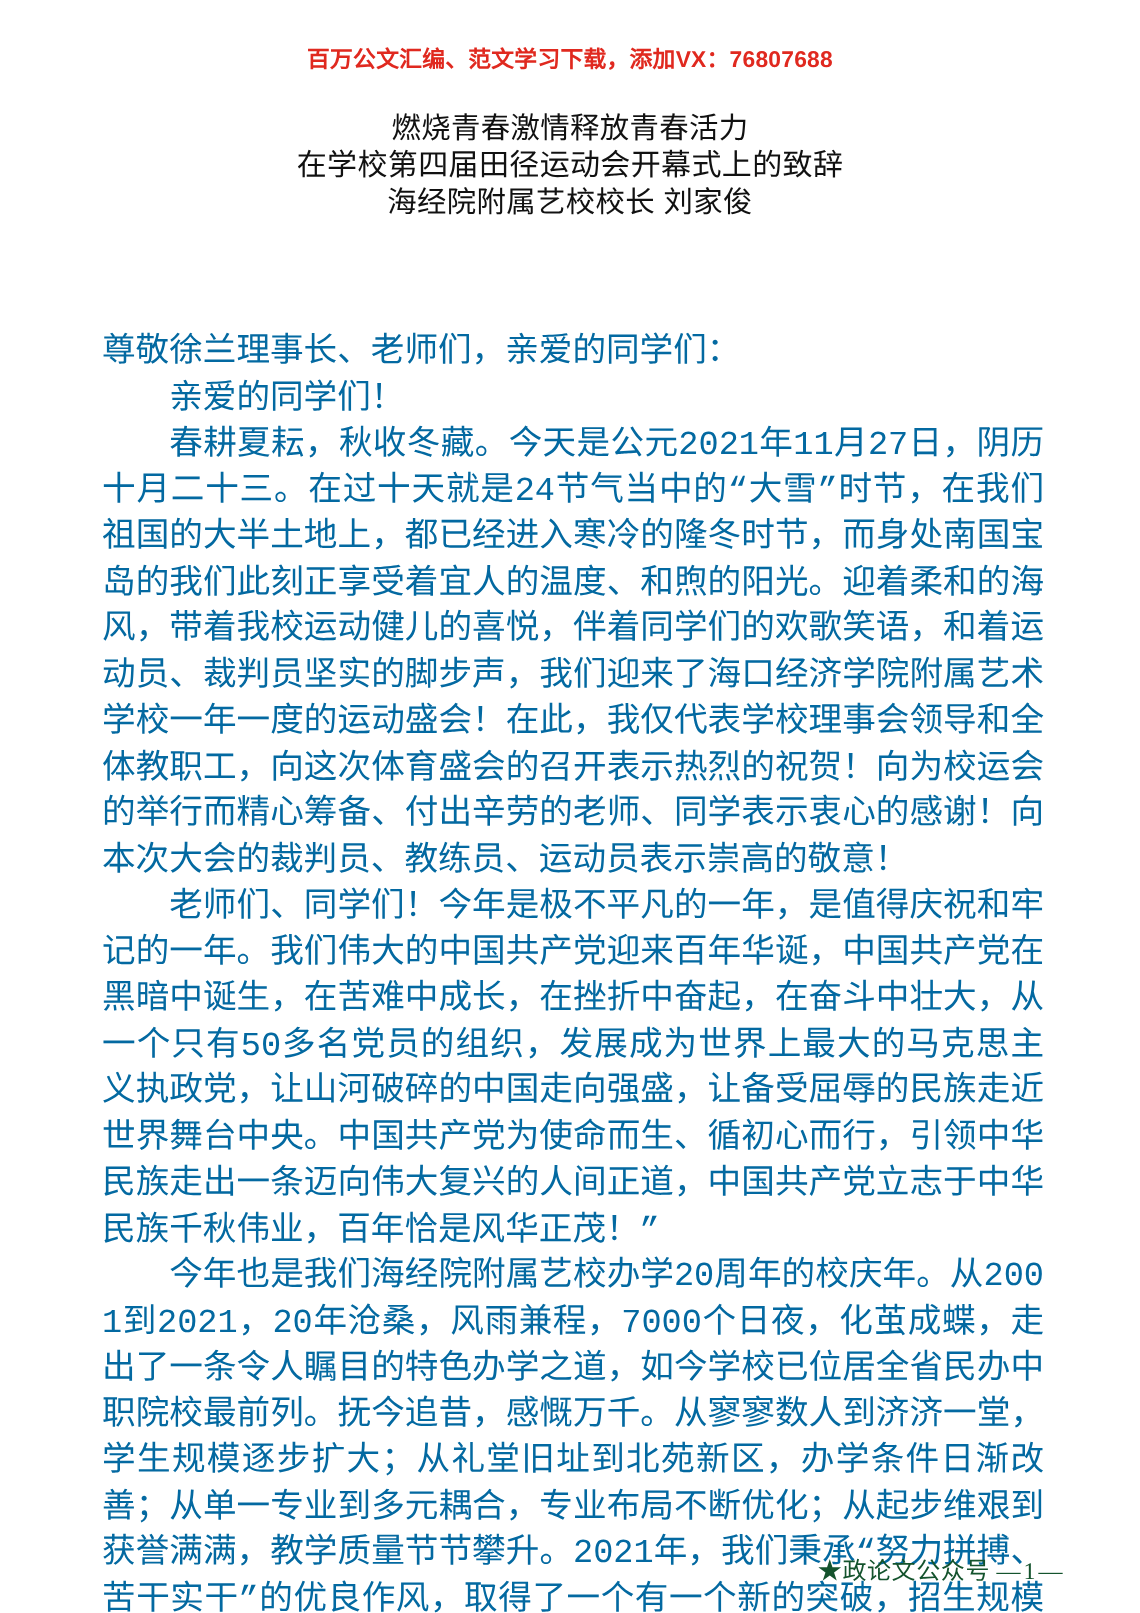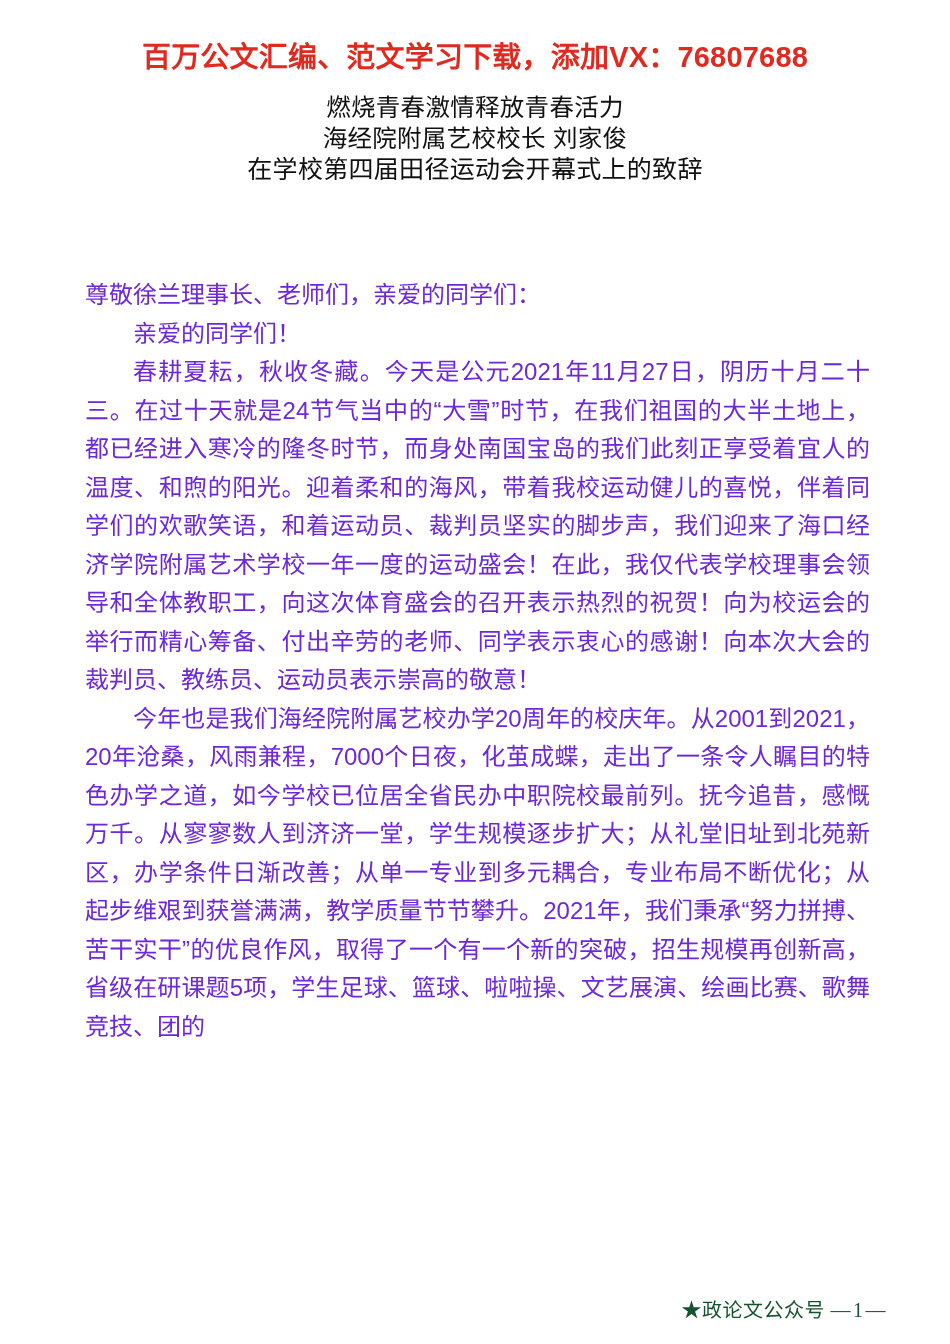"百万公文汇编、范文学习下载，添加VX：76807688" .promo-banner { font-size: 29px -> 19px }
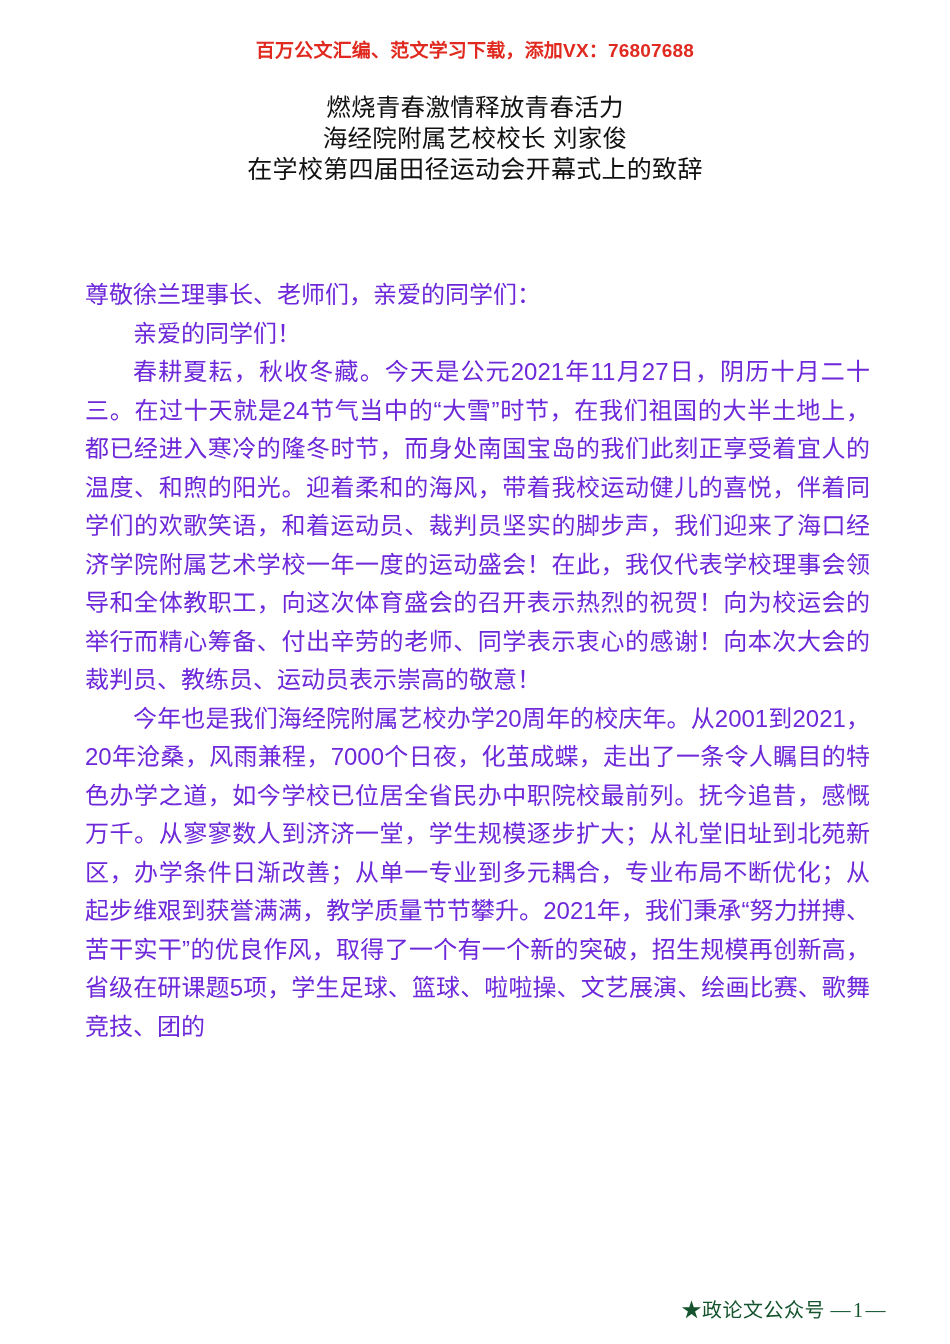"海经院附属艺校校长 刘家俊" div.title-line { order: before "在学校第四届田径运动会开幕式上的致辞" -> after "在学校第四届田径运动会开幕式上的致辞" }
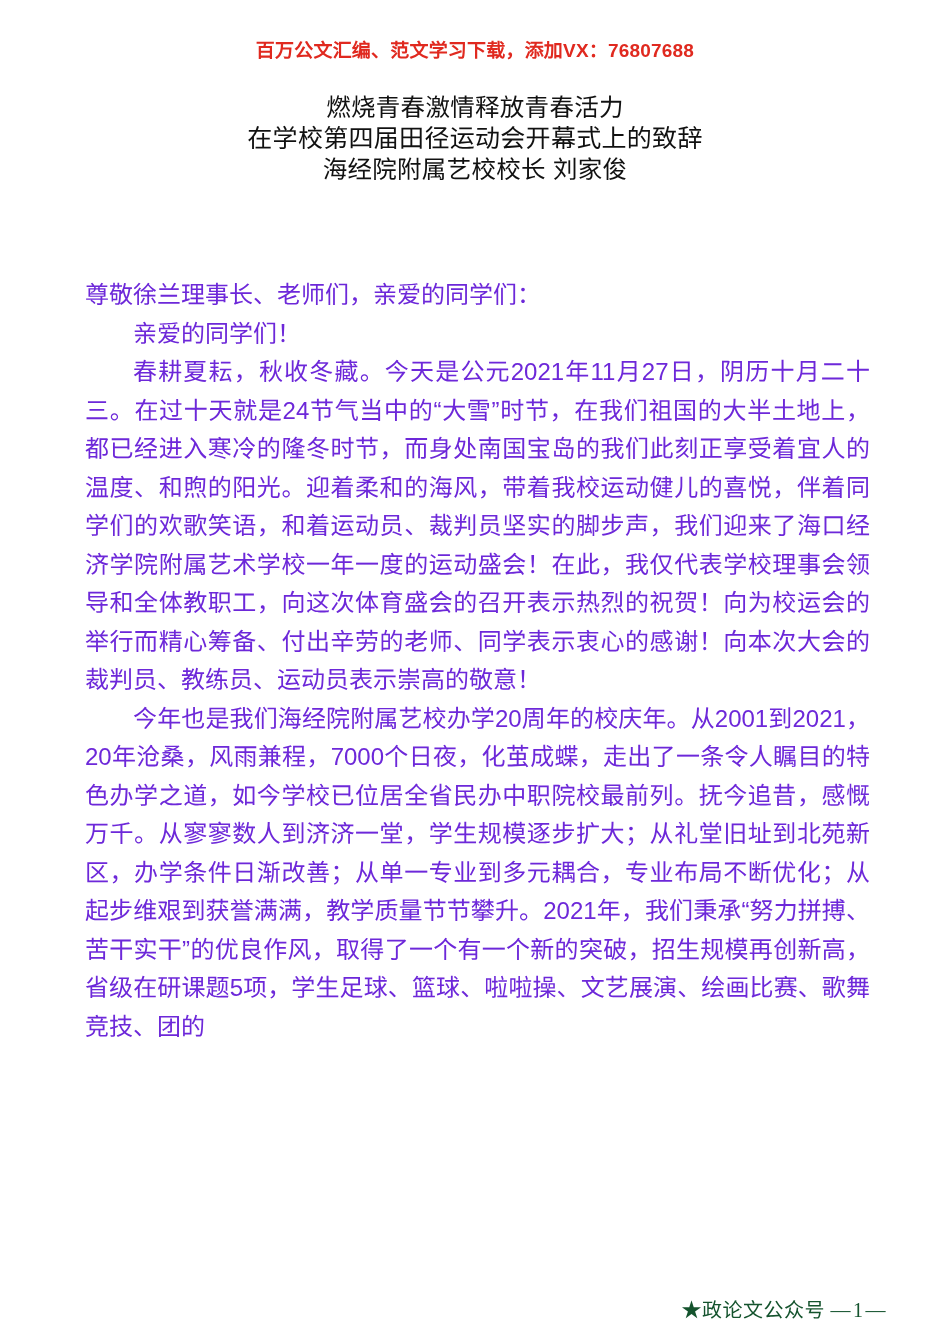"尊敬徐兰理事长、老师们，亲爱的同学们：" .para { color: #6d28d9 -> #0369a1; font-family: Liberation Sans, sans-serif -> Liberation Mono, monospace; font-size: 24px -> 28px }
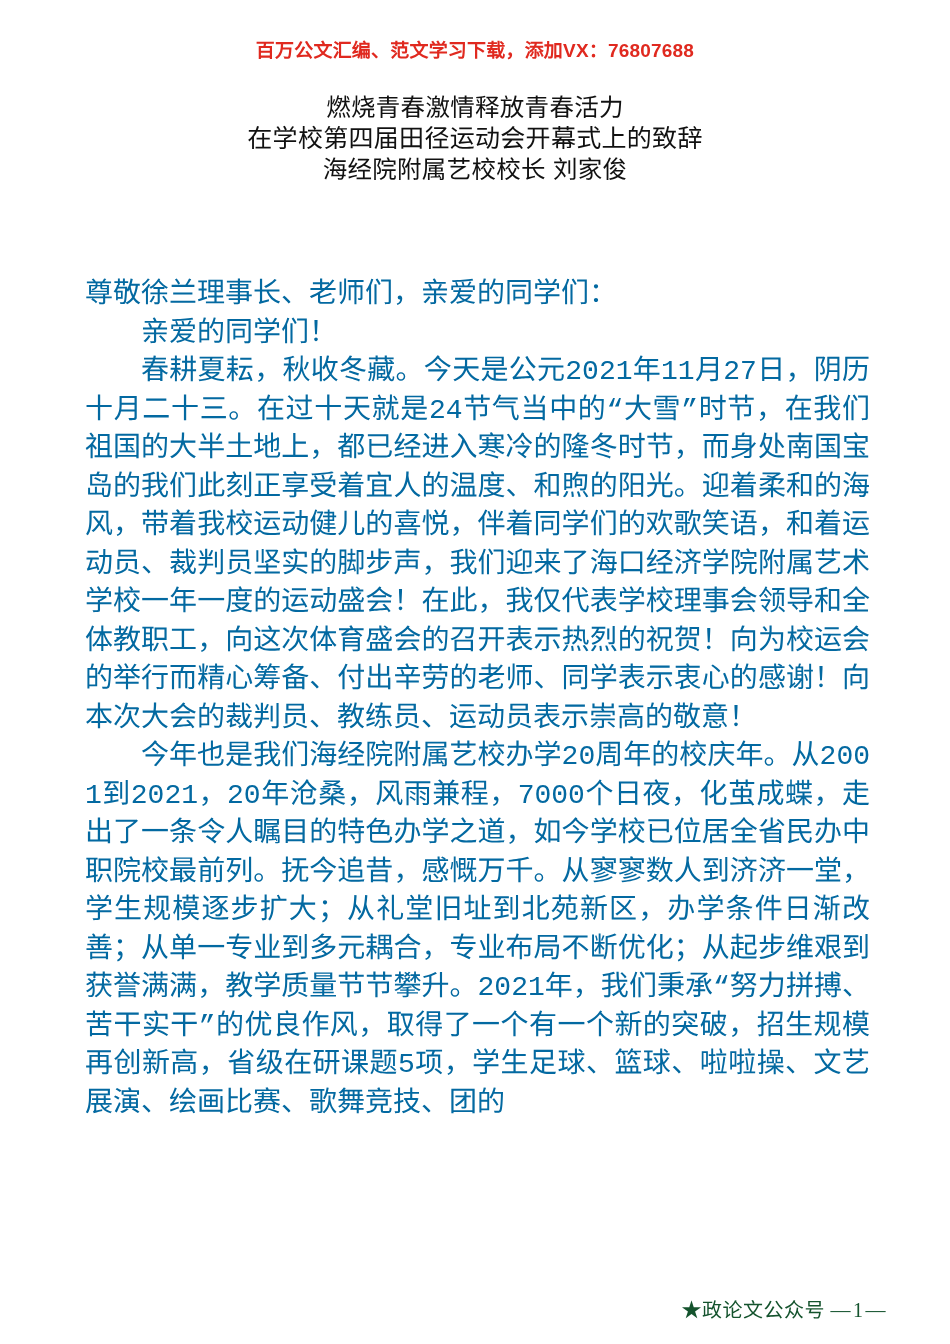"老师们、同学们！今年是极不平凡的一年，是值得庆祝和牢记的一年。我们伟大的中国共产" p.para { html: none -> <p>老师们、同学们！今年是极不平凡的一年，是值得庆祝和牢记的一年。我们伟大的中国共产党迎来百年华诞，中国共产党在黑暗中诞生，在苦难中成长，在挫折中奋起，在奋斗中壮大，从一个只有50多名党员的组织，发展成为世界上最大的马克思主义执政党，让山河破碎的中国走向强盛，让备受屈辱的民族走近世界舞台中央。中国共产党为使命而生、循初心而行，引领中华民族走出一条迈向伟大复兴的人间正道，中国共产党立志于中华民族千秋伟业，百年恰是风华正茂！”</p> }
